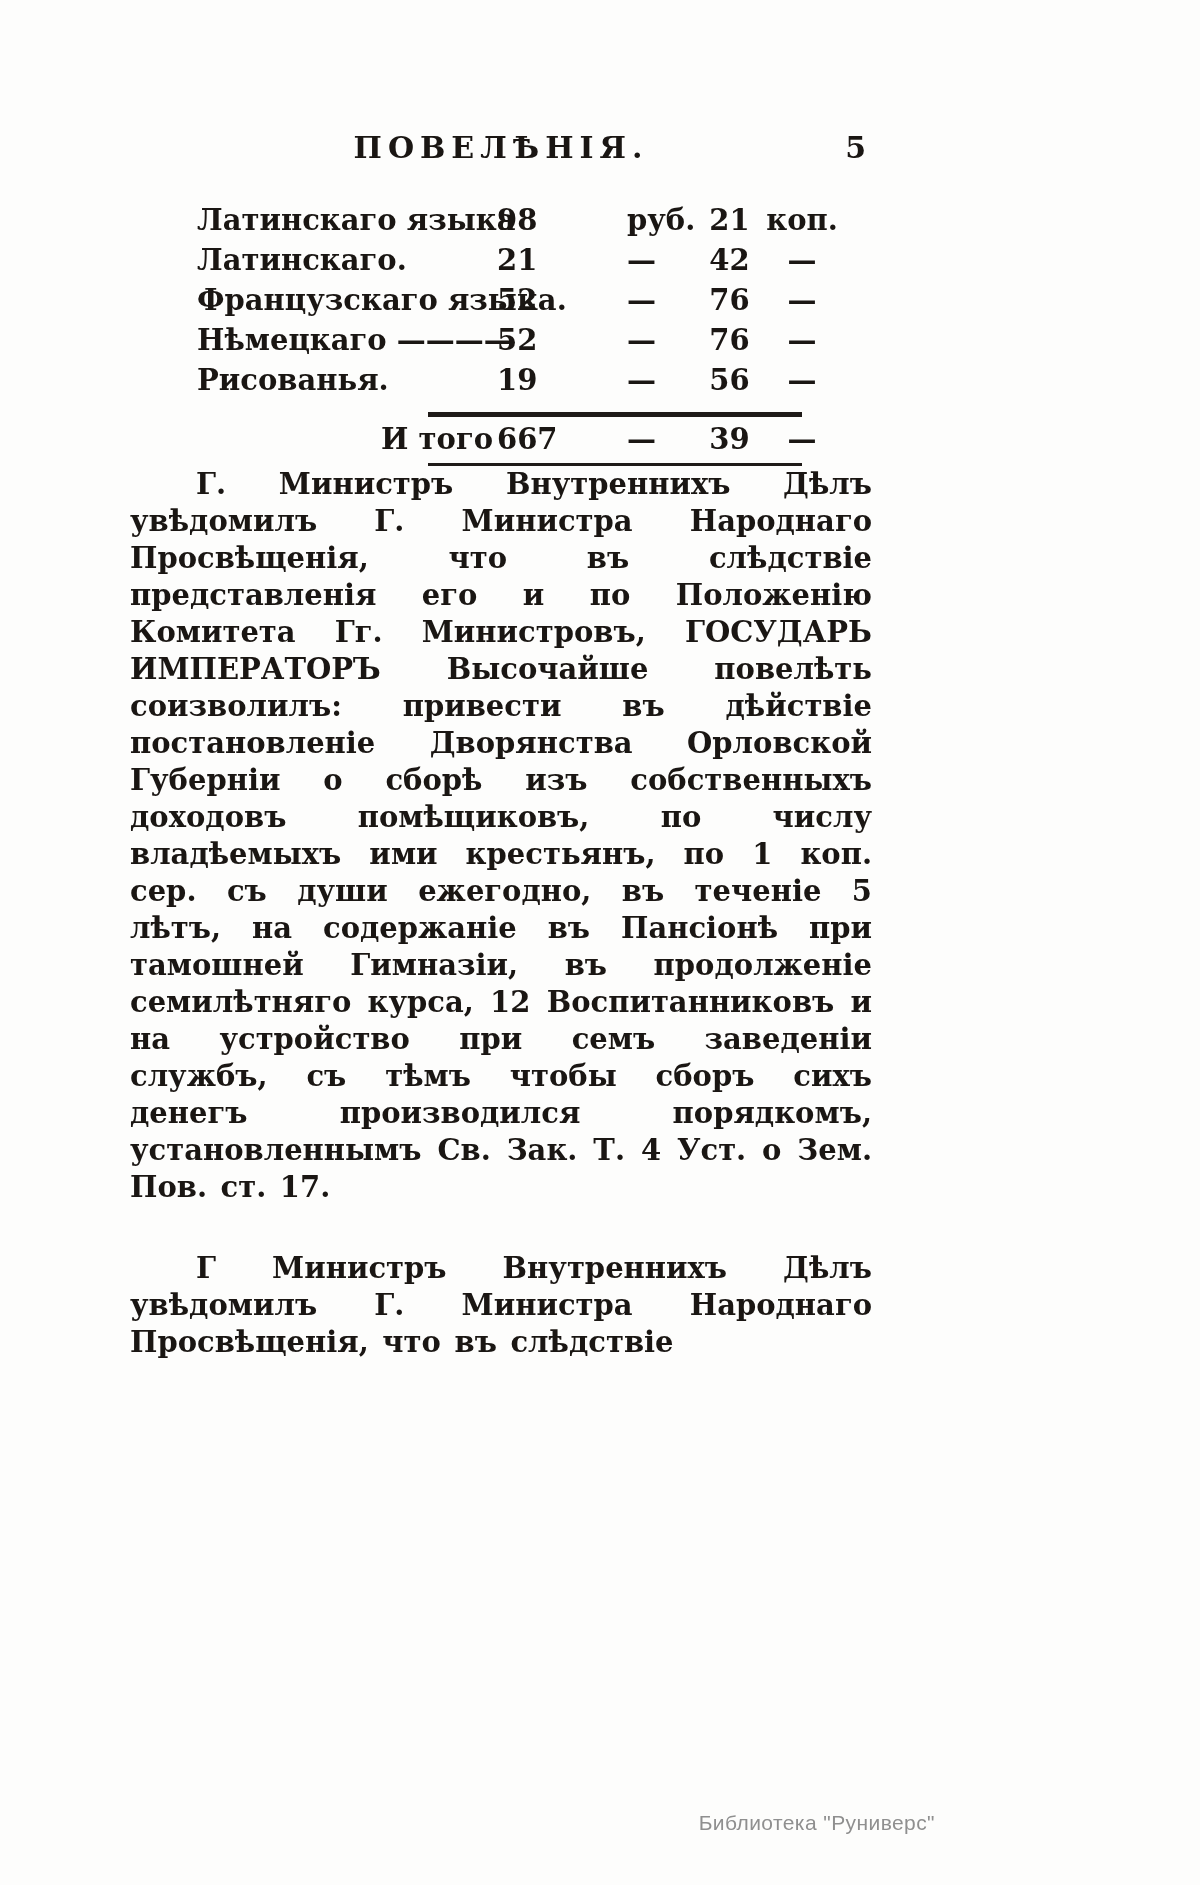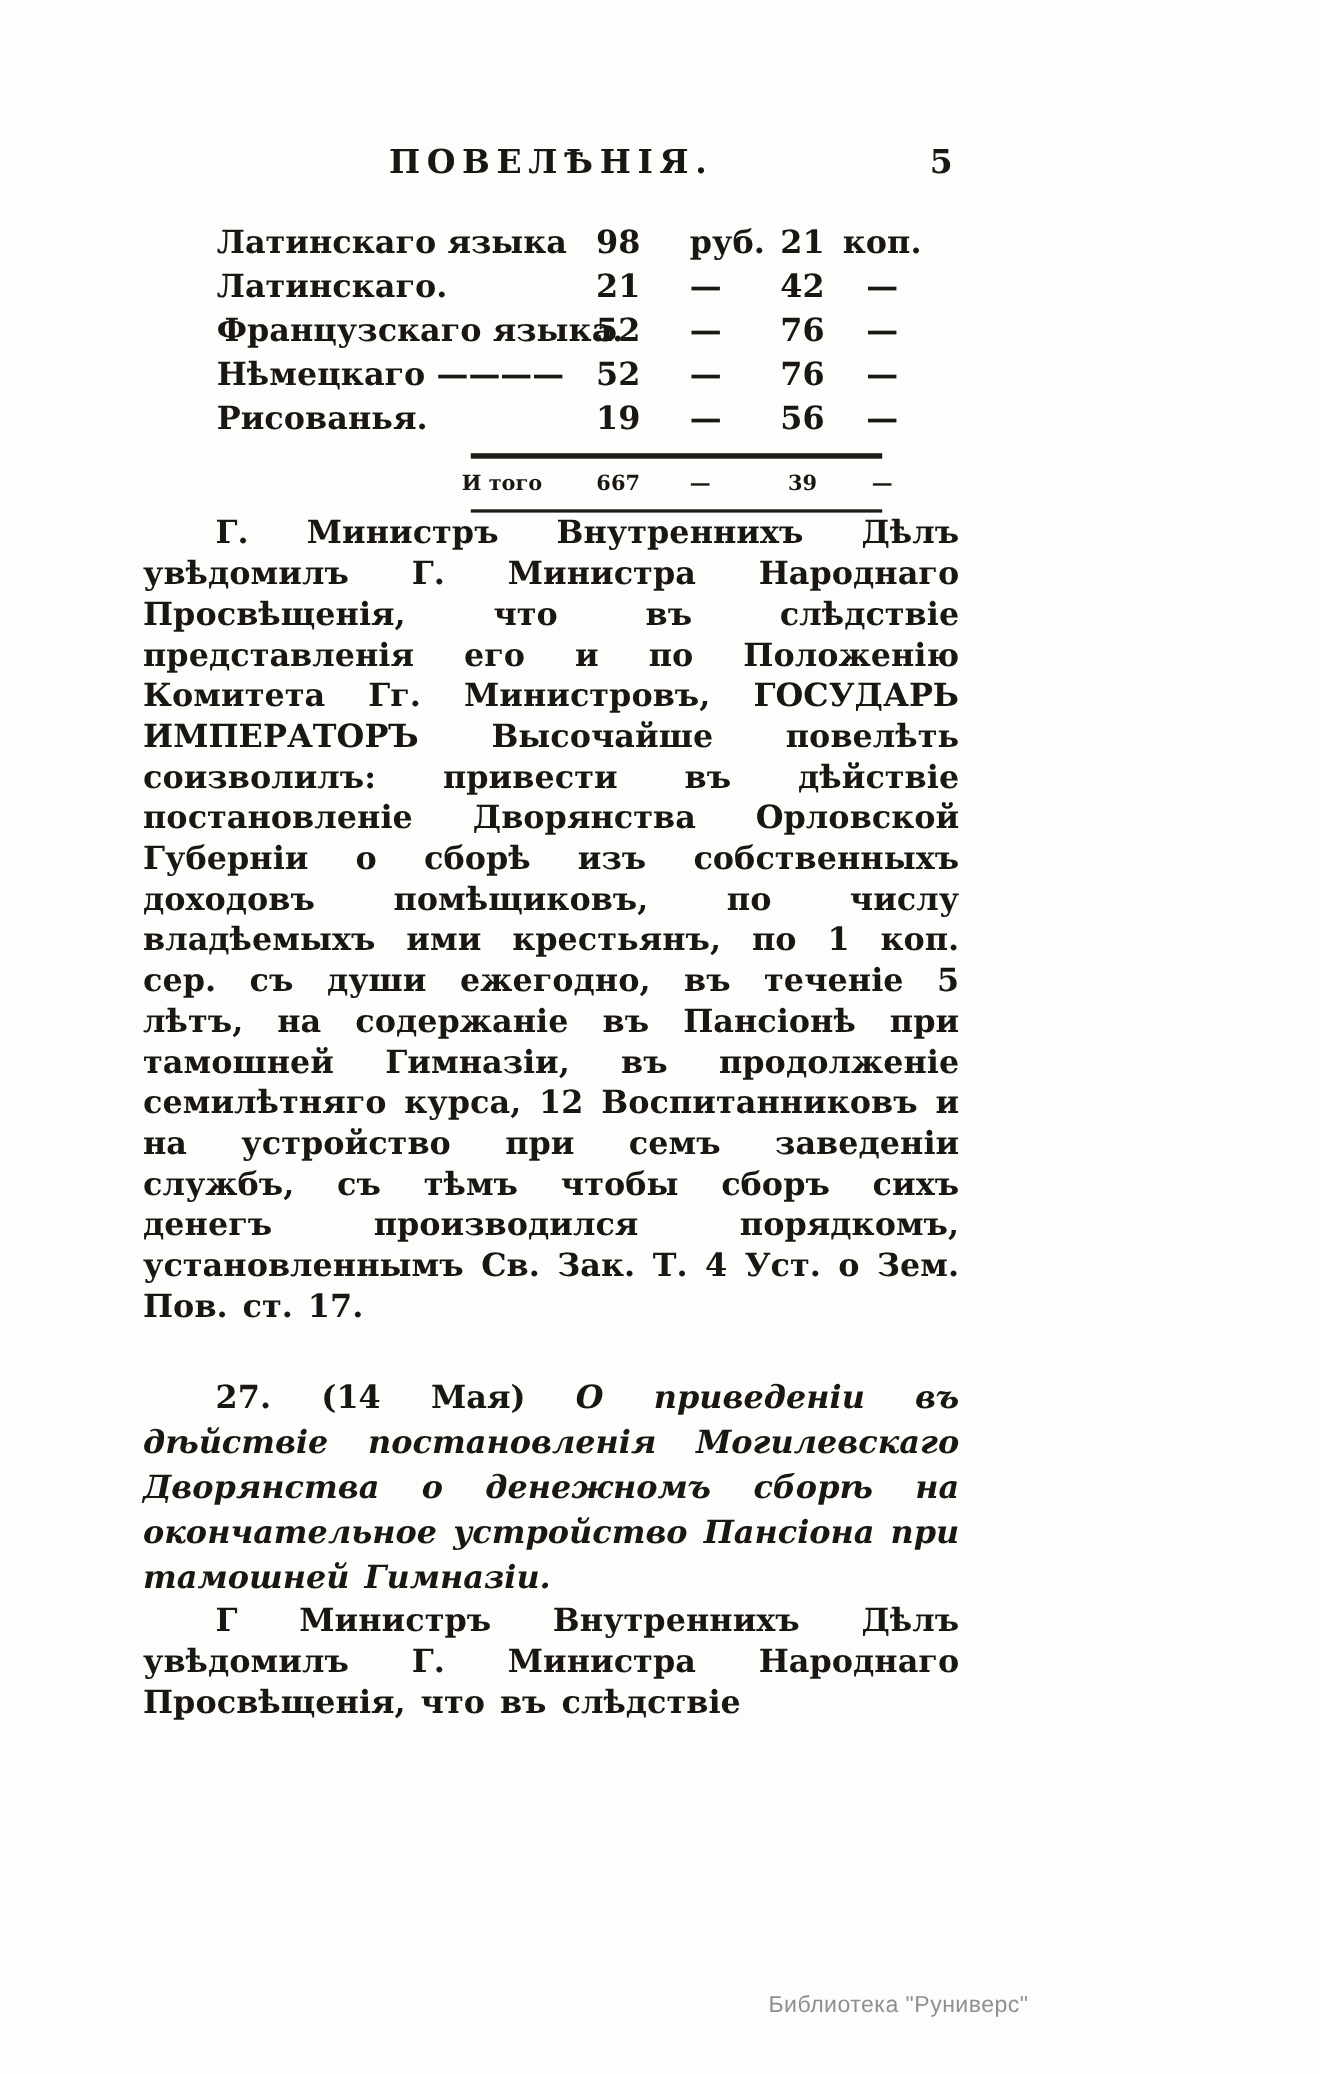"98" .c-v1 { text-align: center -> left }
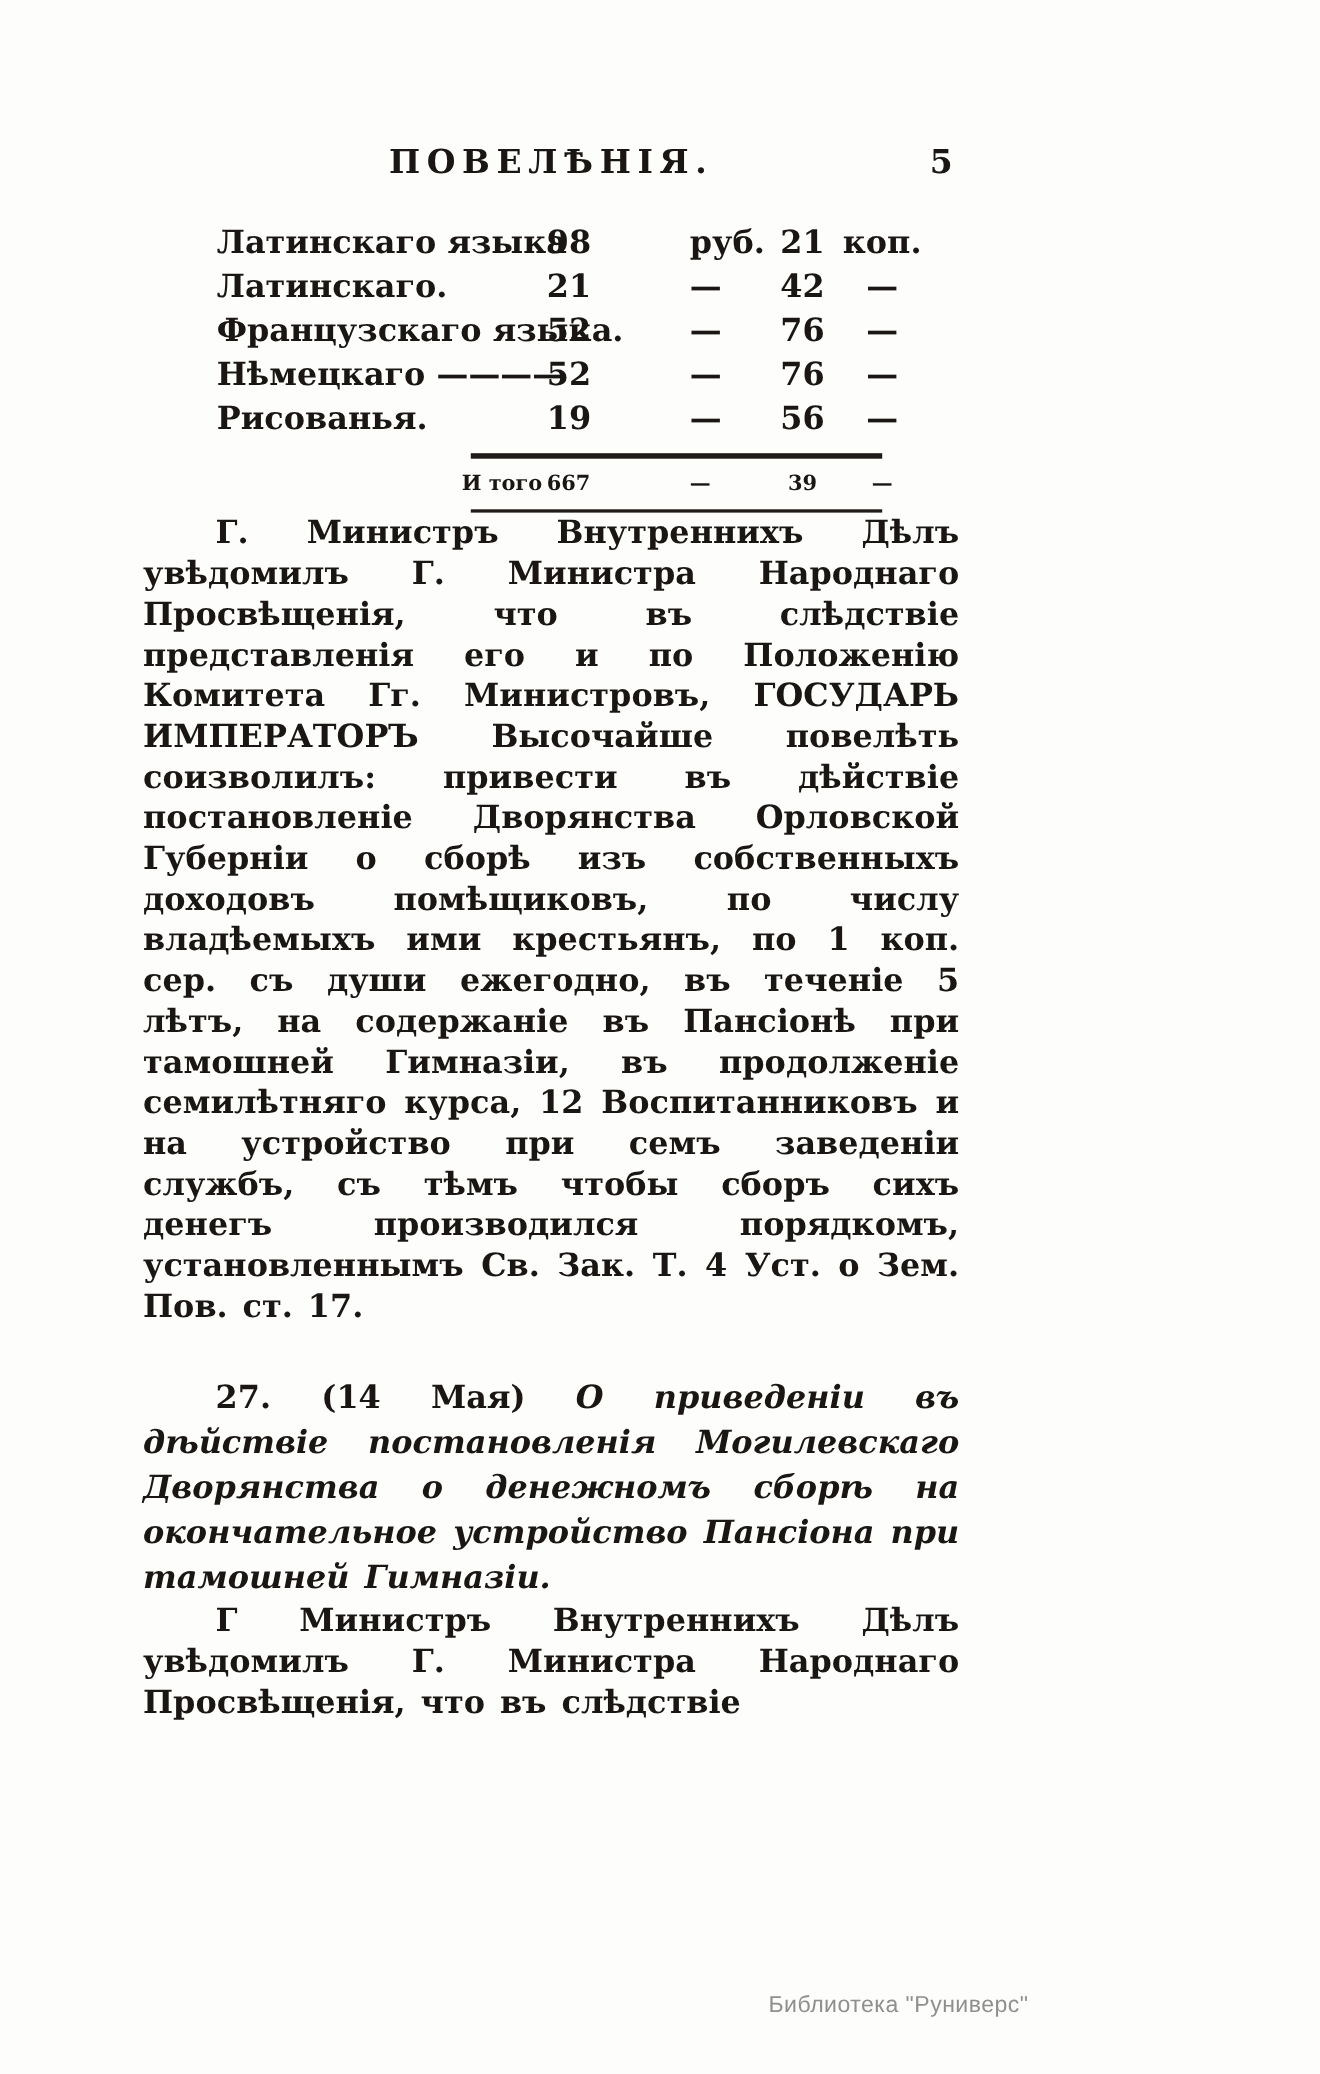"И того" .total-row { font-size: 19px -> 29px }
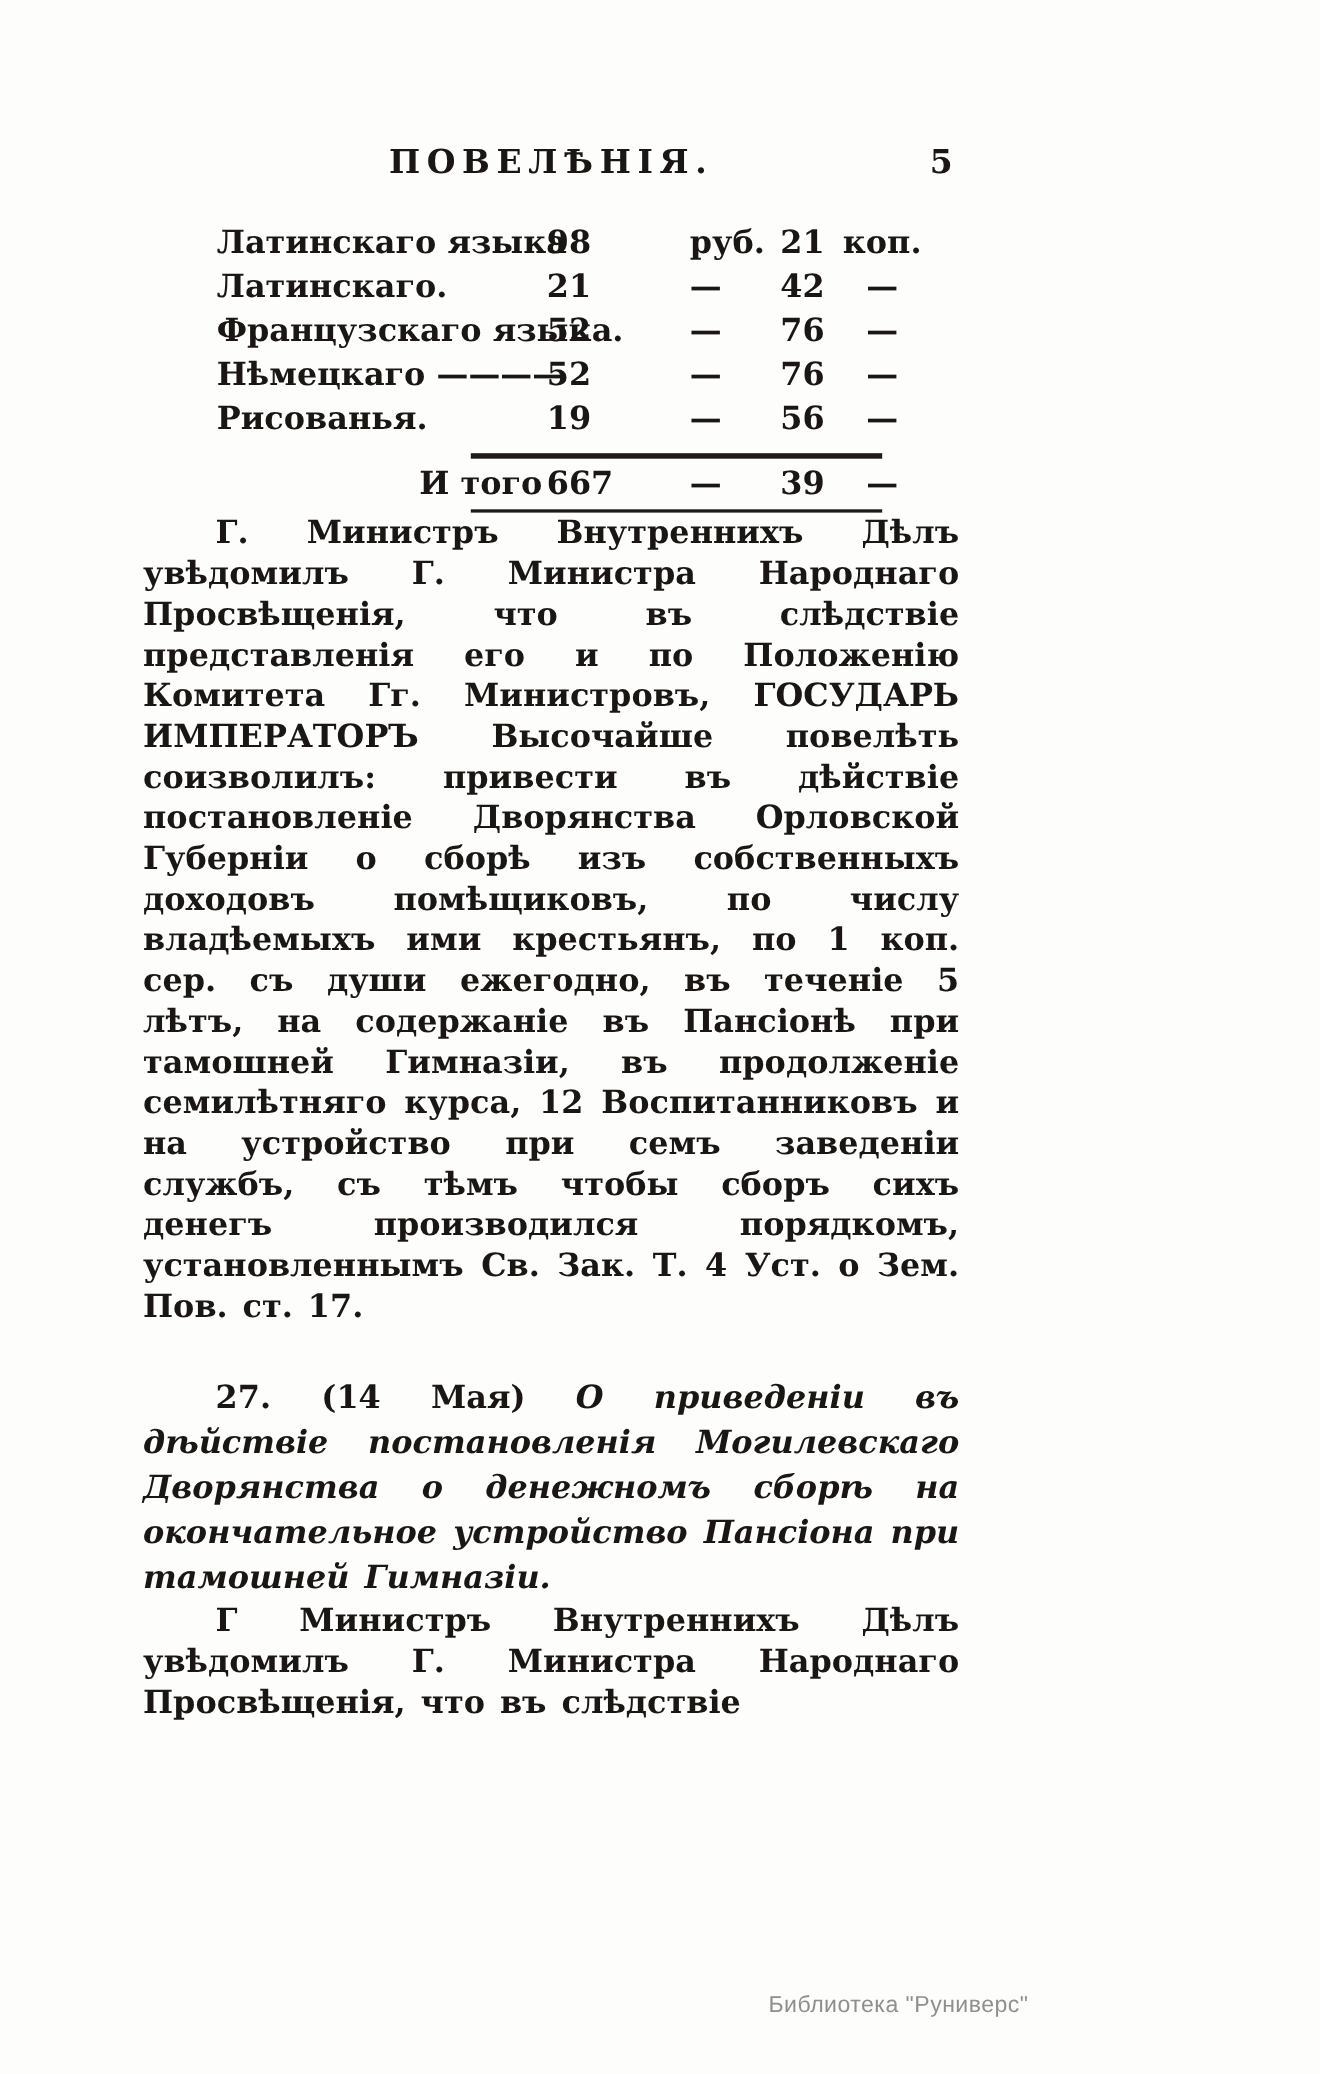"27. (14 Мая) О приведеніи" p.section-head { html: <p> <span>27. (14 Мая)</span> <span> </span> <span>О приведеніи въ дѣйствіе постановленія Могилевскаго Дворянства о денежномъ сборѣ на окончательное устройство Пансіона при тамошней Гимназіи.</span> </p> -> none }
